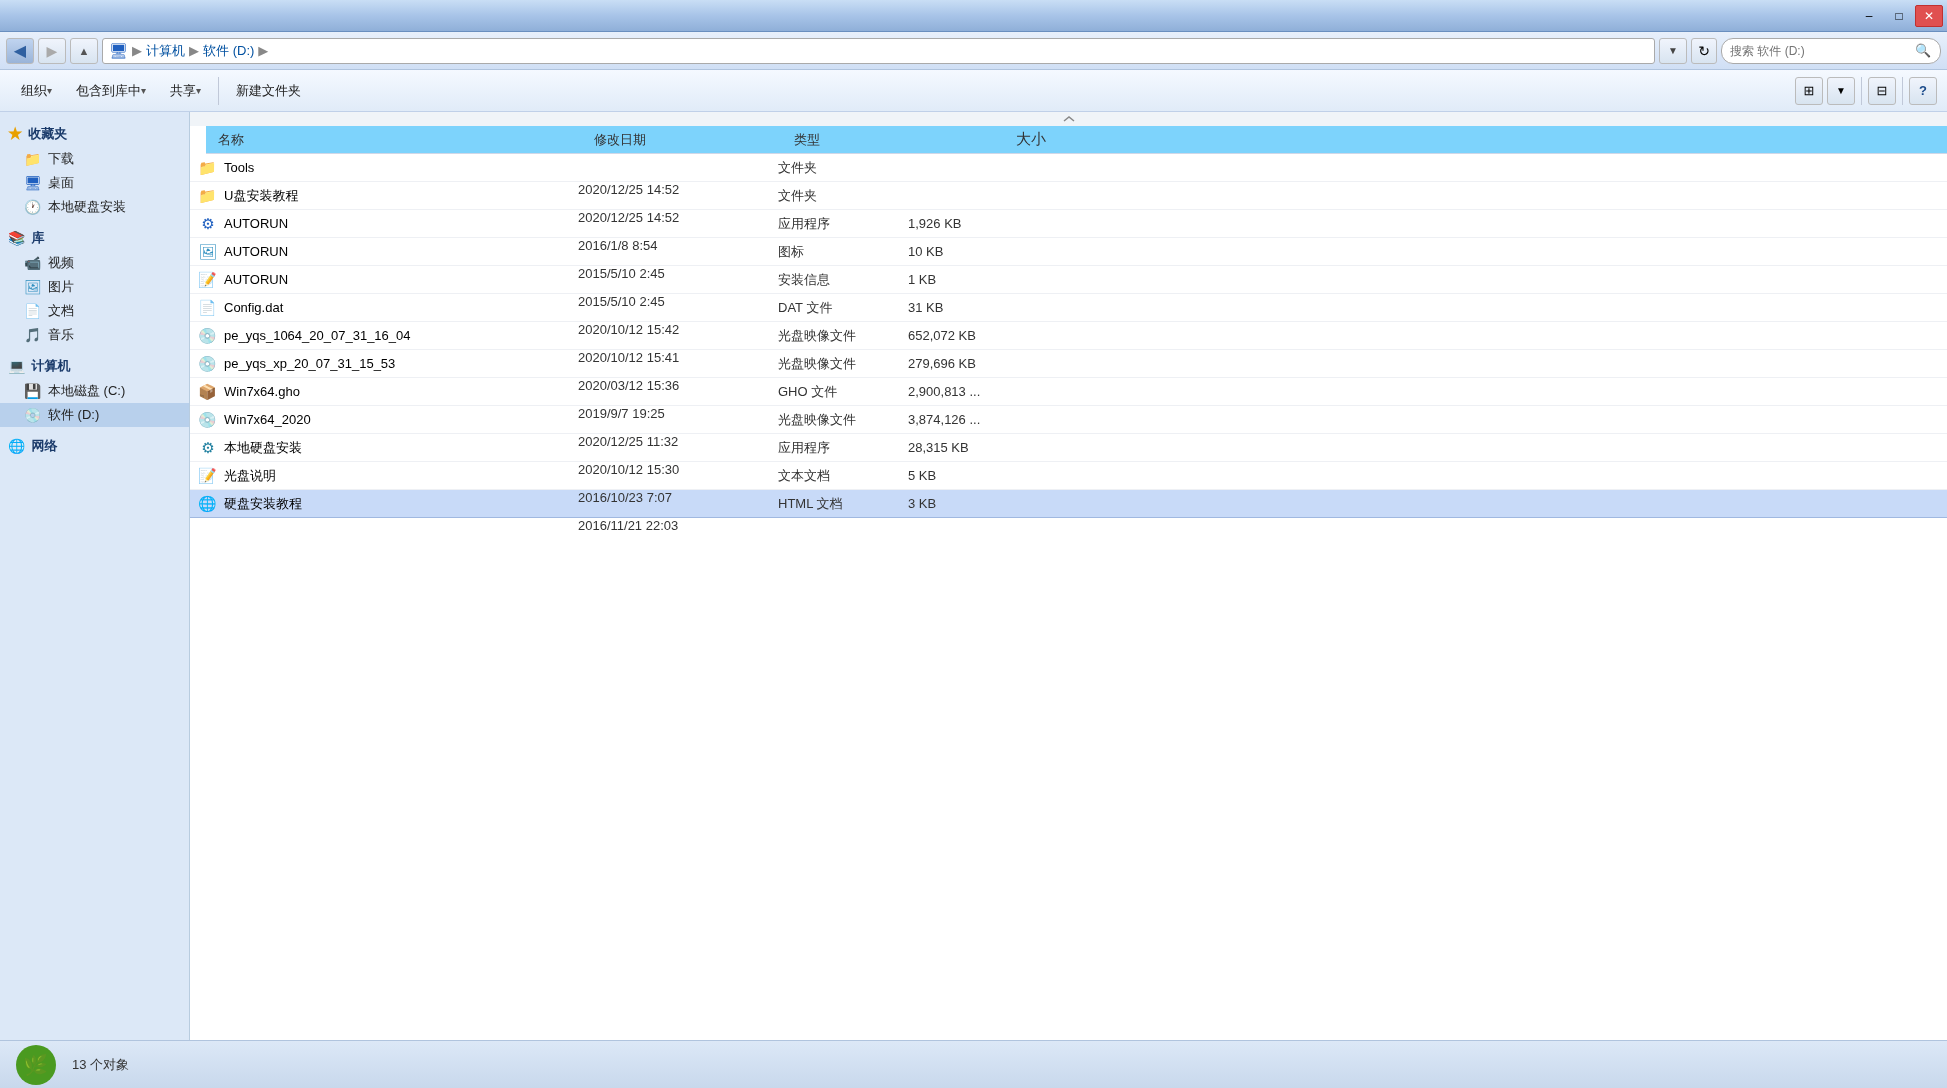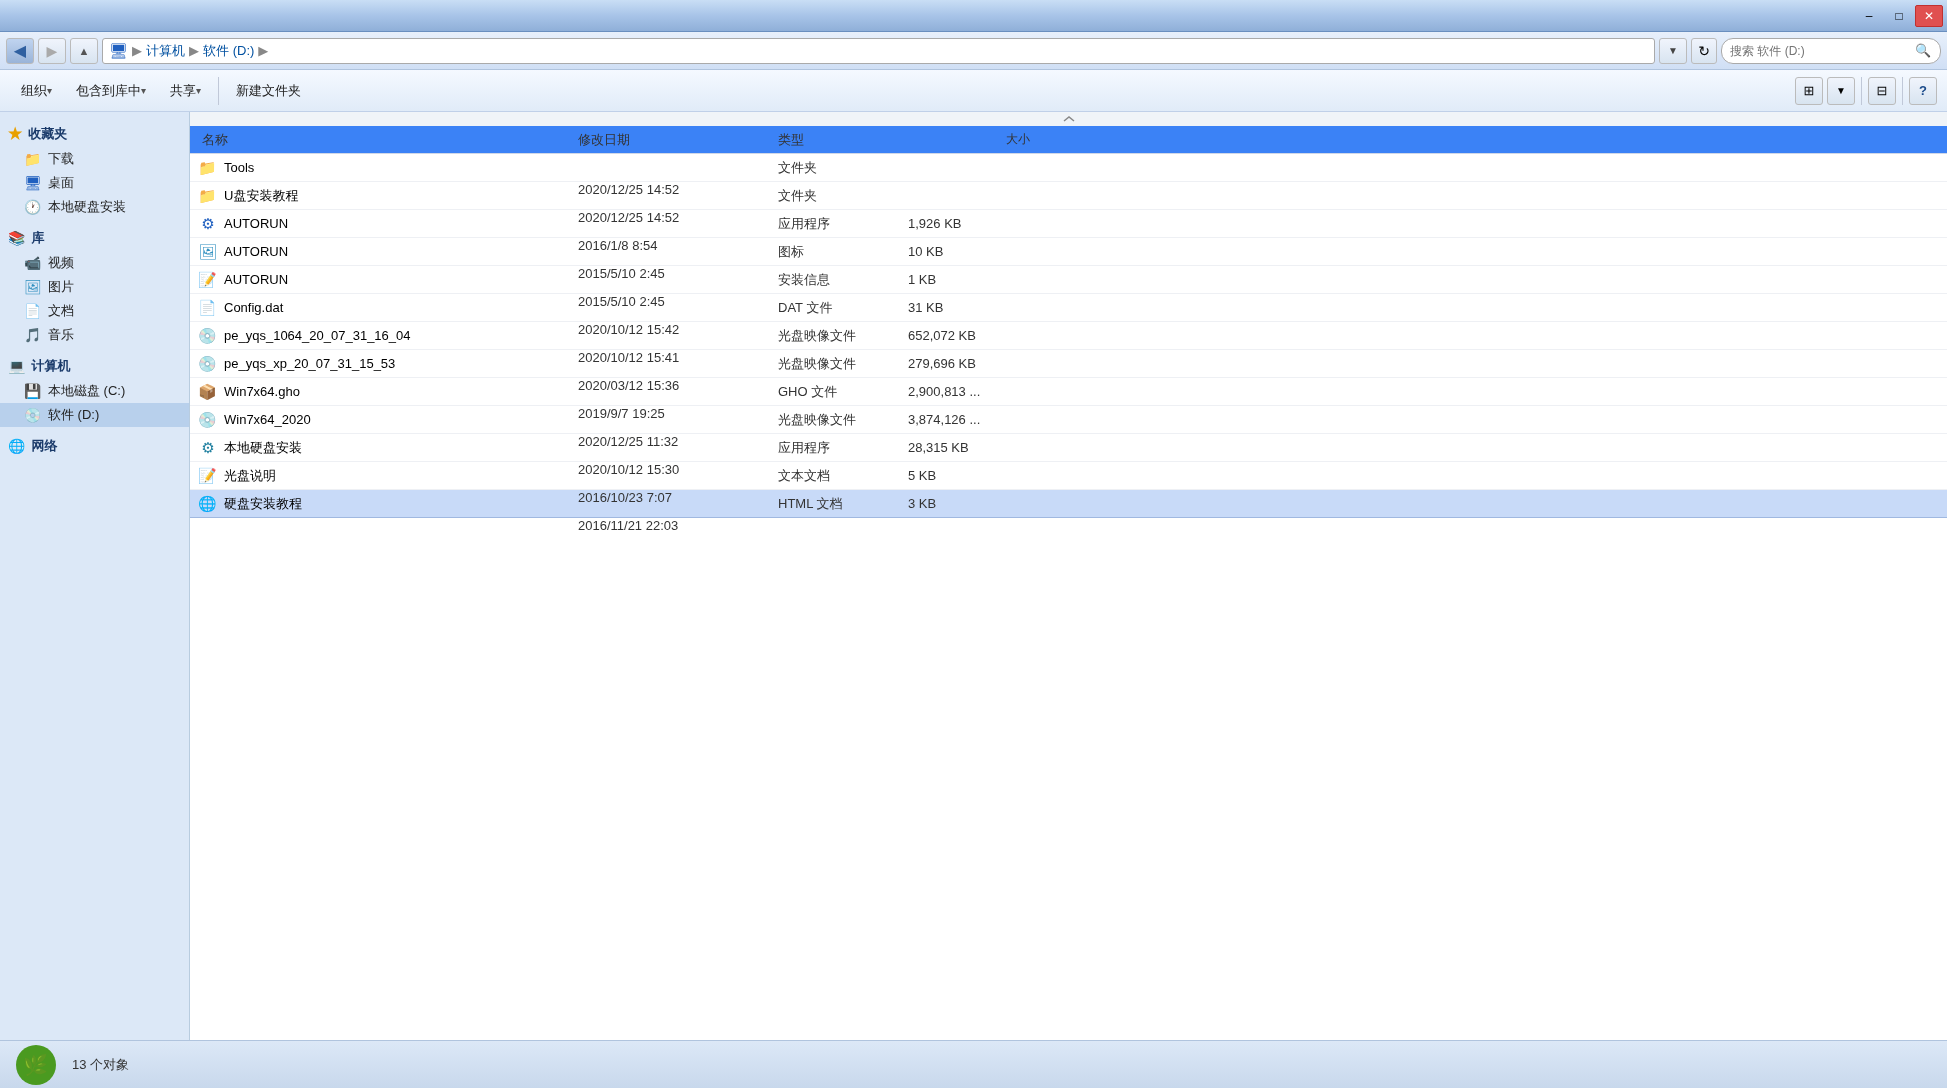"名称" .column-header { background: #3b82f6 -> #7dd3fc; margin-left: none -> 16px }
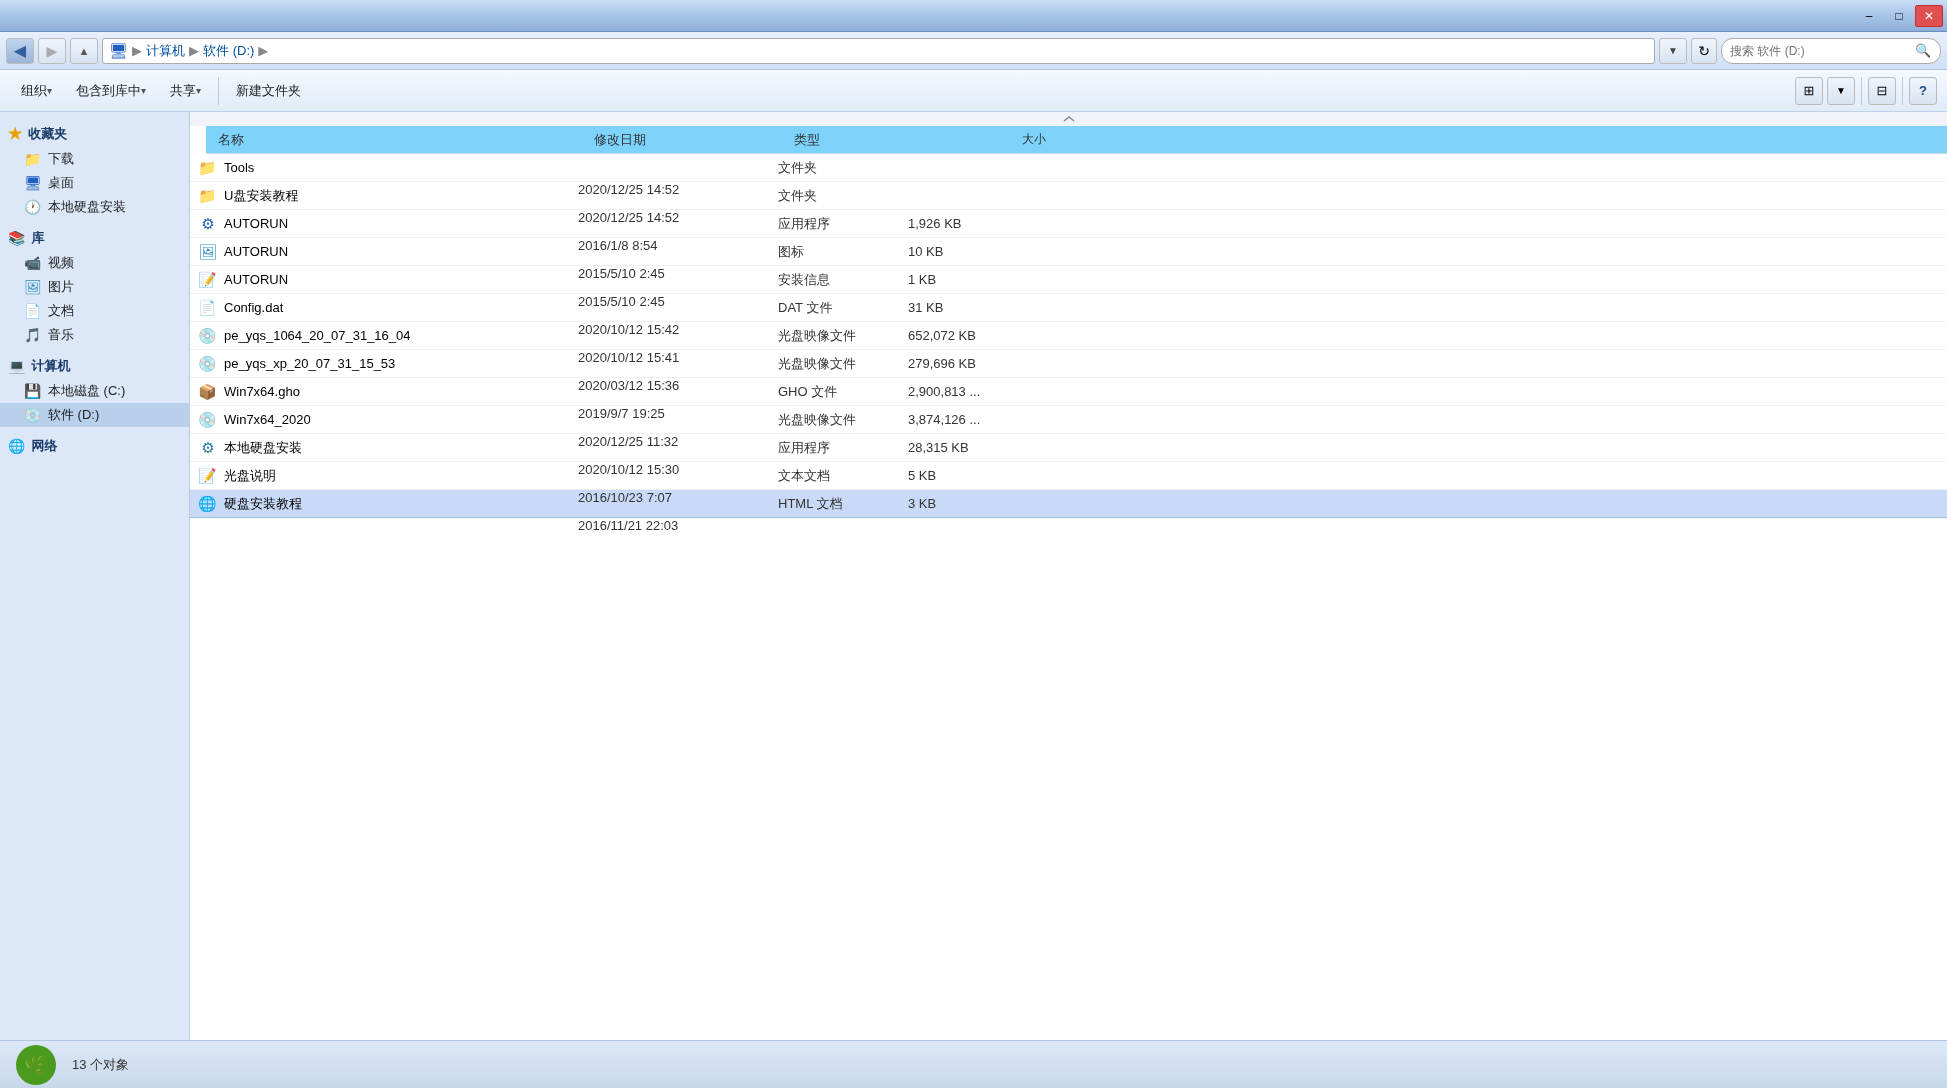"大小" .col-size { font-size: 12px -> 15px }
